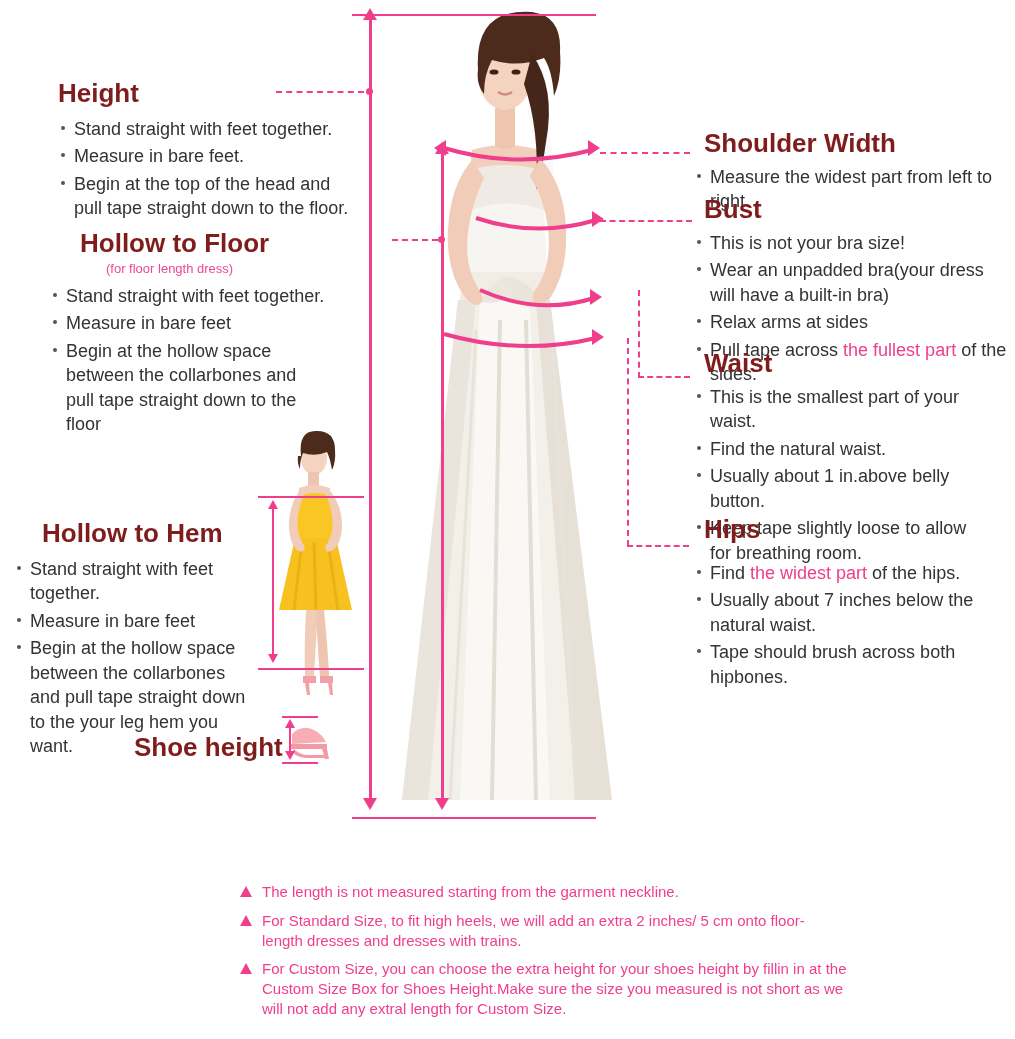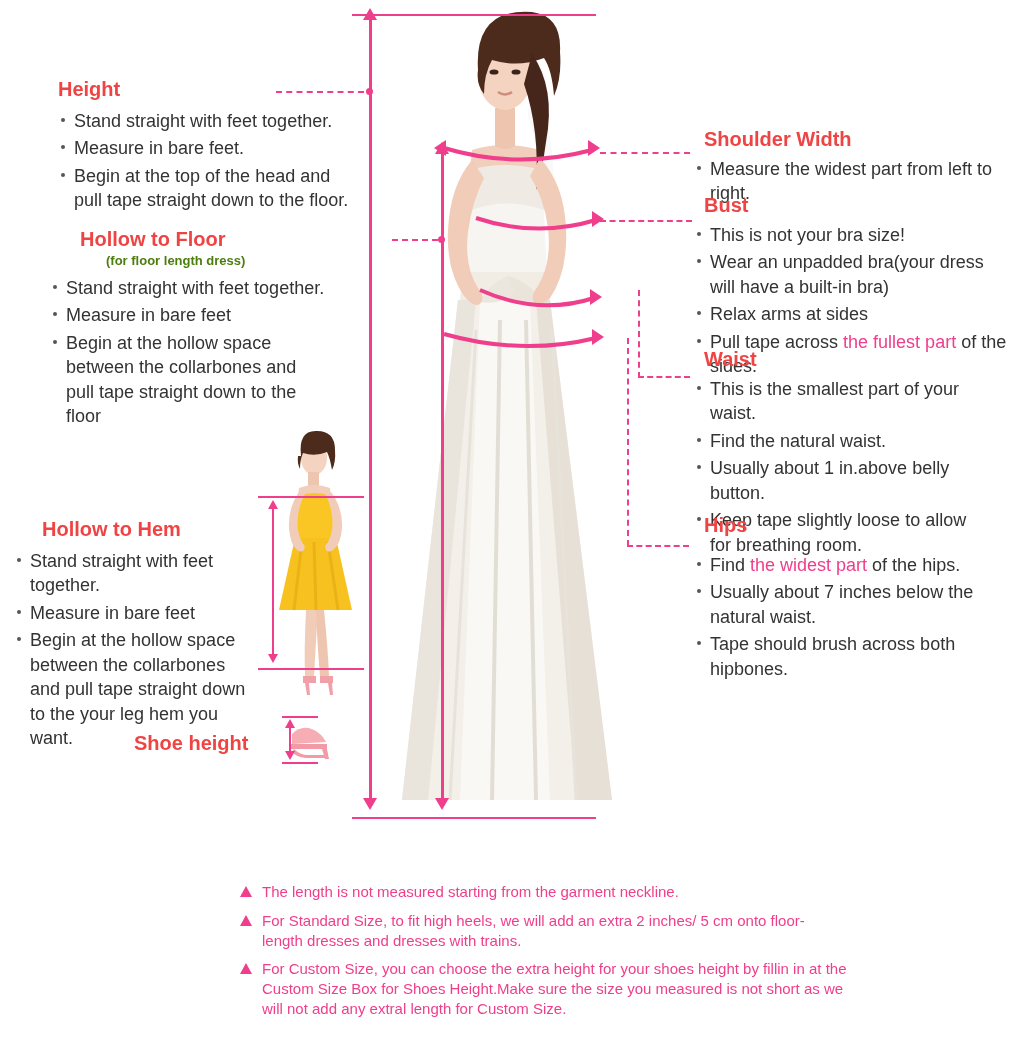"Height" .head { color: #ef4444 -> #7f1d1d; font-size: 20px -> 26px }
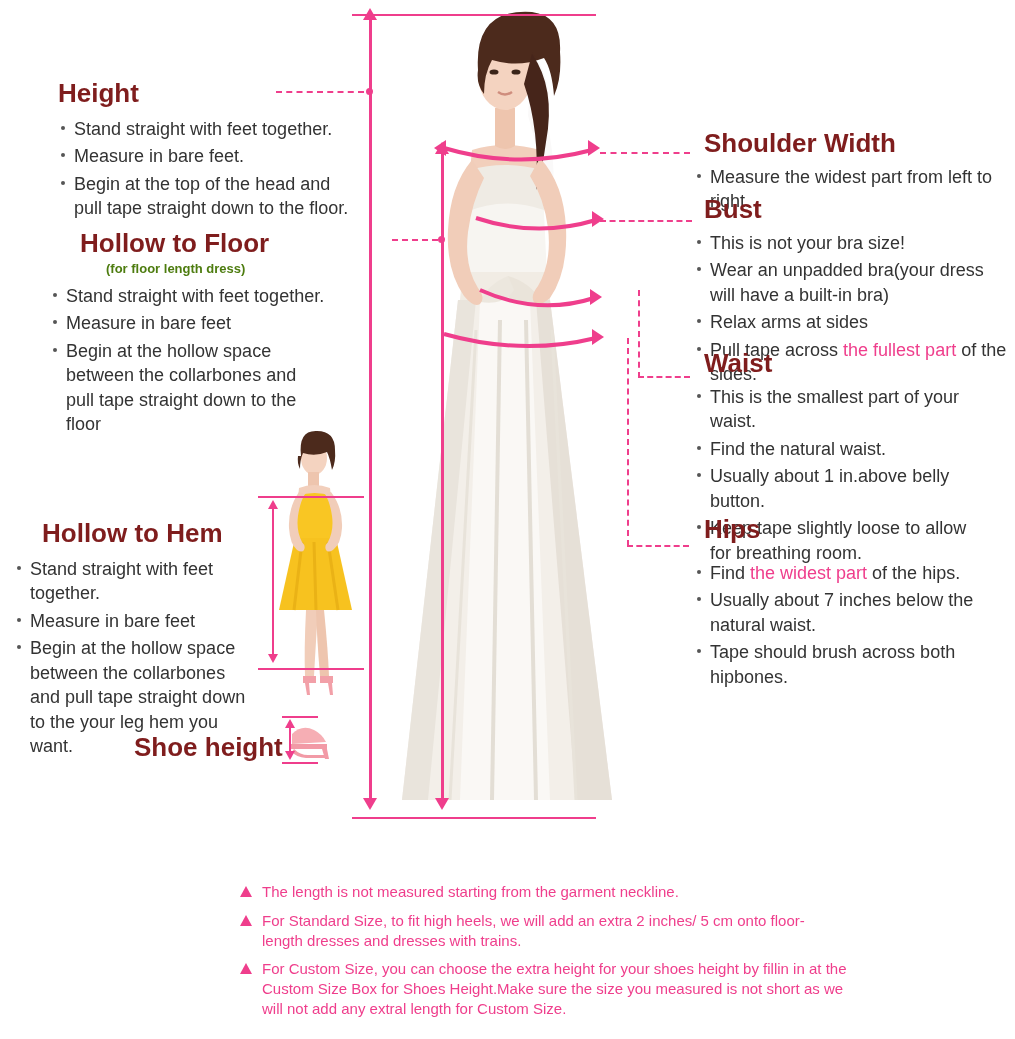"(for floor length dress)" .subhead { color: #4d7c0f -> #ec4899; font-weight: bold -> normal }
